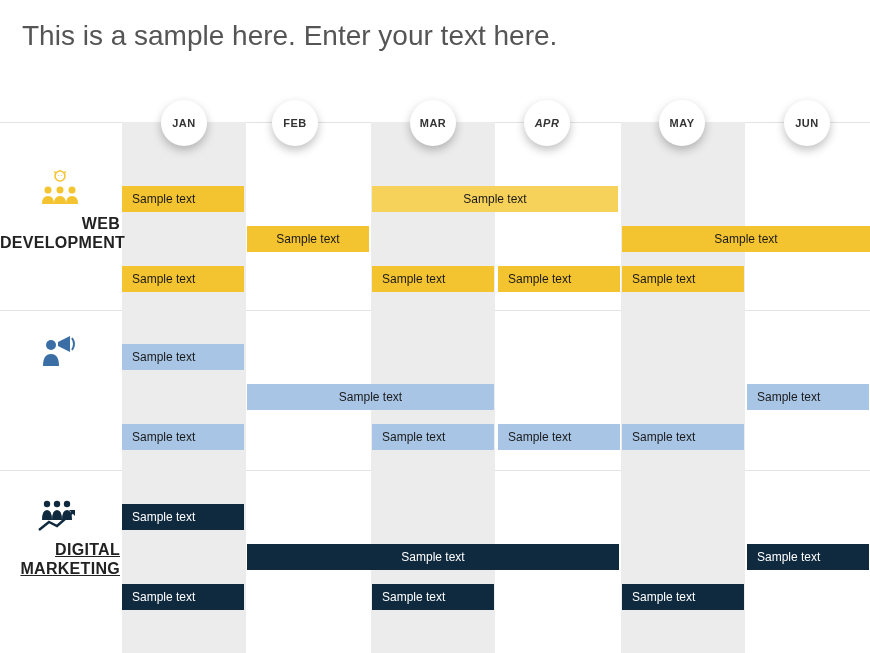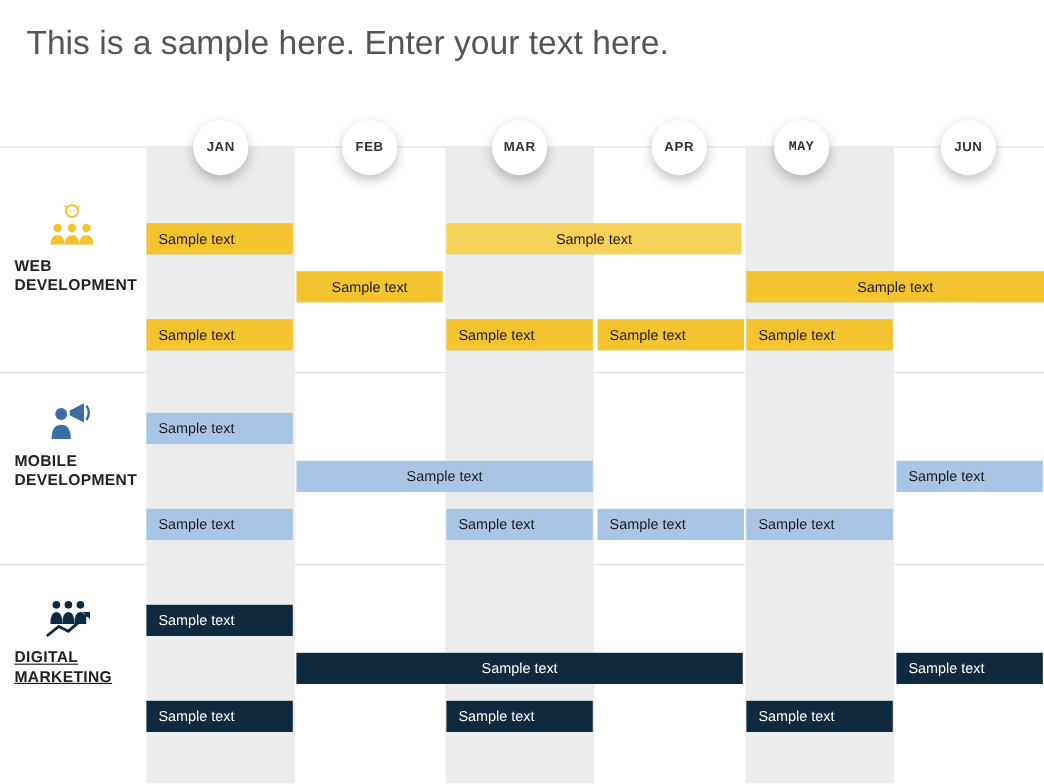"FEB" div.month-badge { left: 285px -> 272px }
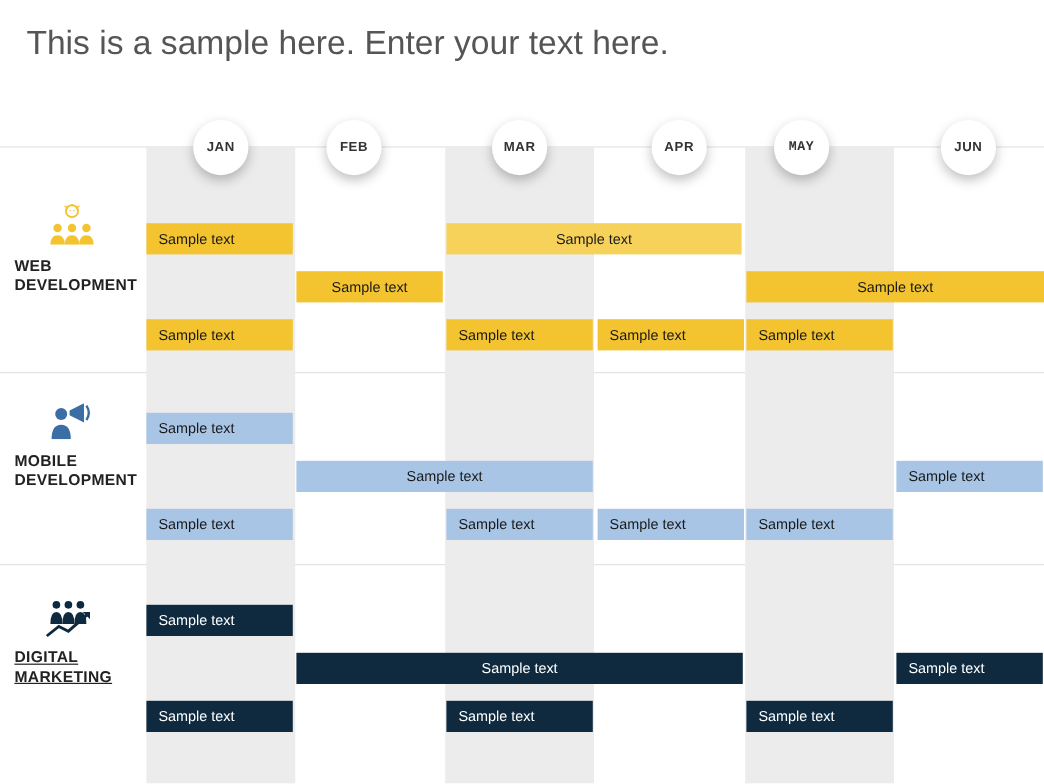"APR" div.month-badge { font-style: none -> italic; left: 543px -> 524px }
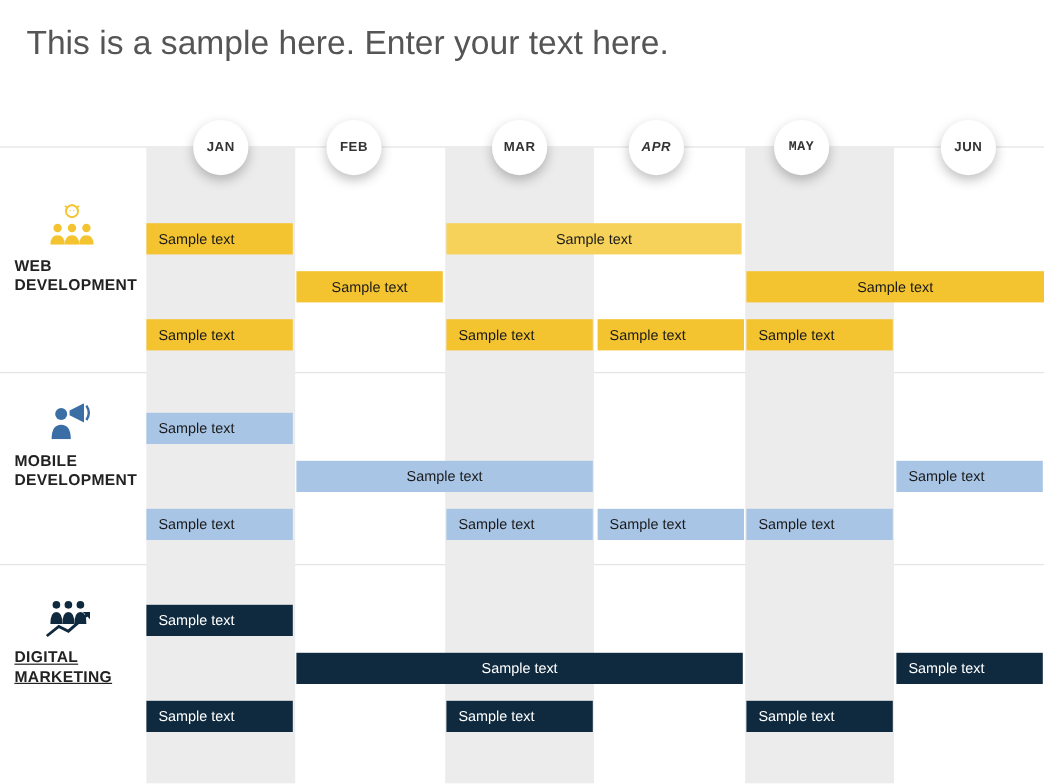"MAY" div.month-badge { font-family: Liberation Mono, monospace -> none; left: 645px -> 659px }
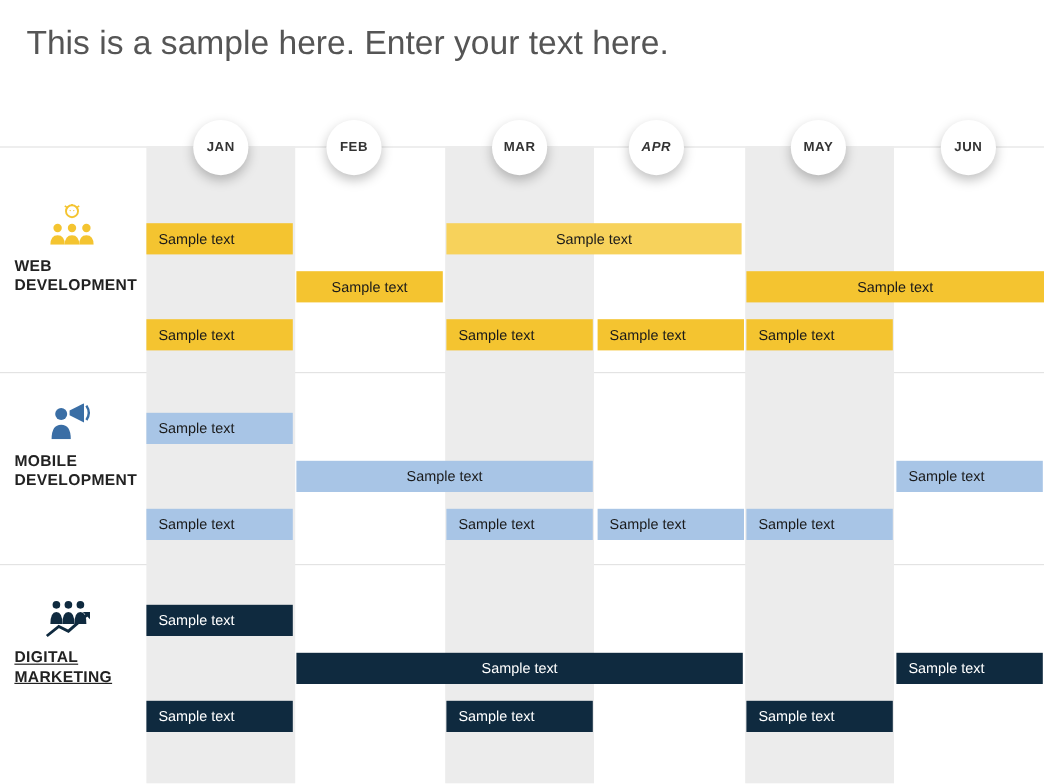"WEB DEVELOPMENT" .row-label { font-size: 13px -> 16px; left: 12px -> 0; text-align: left -> right }
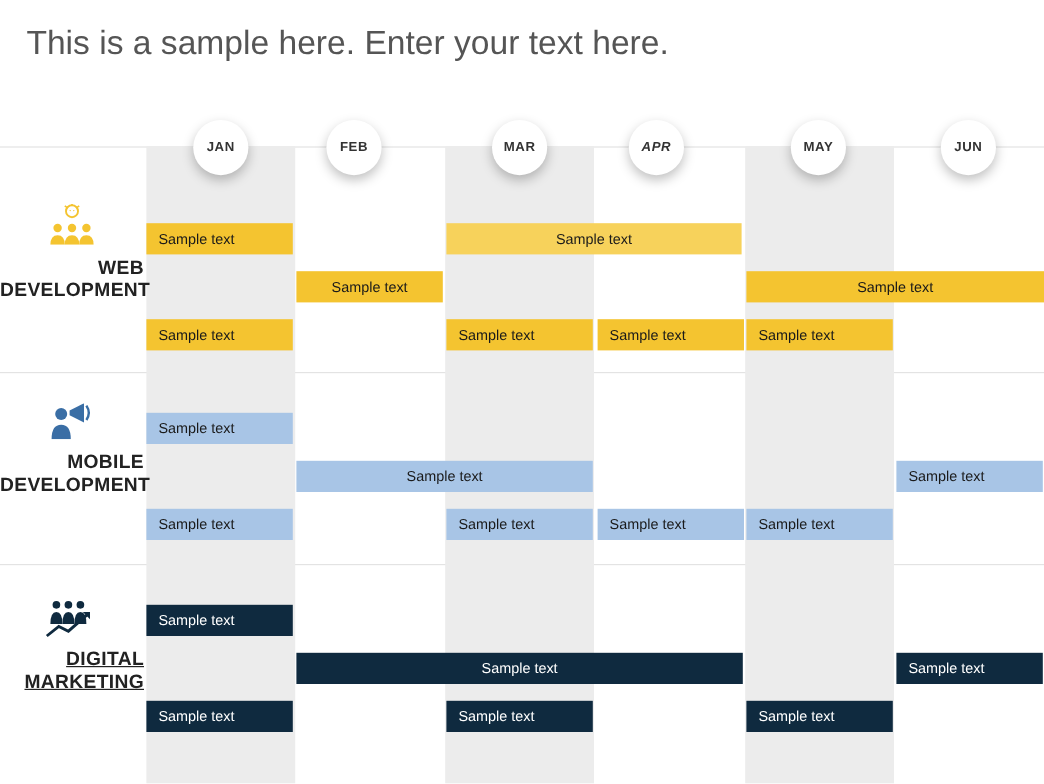"MOBILE DEVELOPMENT" div.row-label { html: <div>MOBILE DEVELOPMENT</div> -> none }
